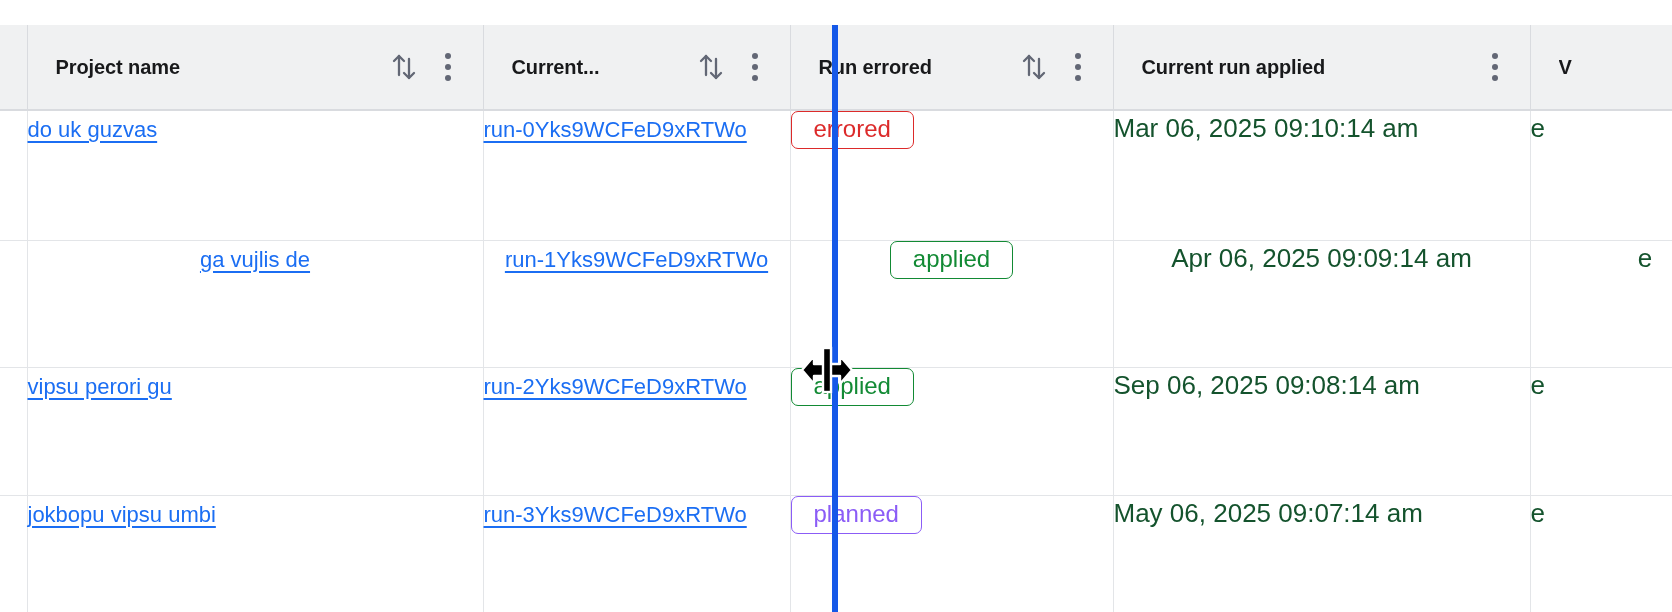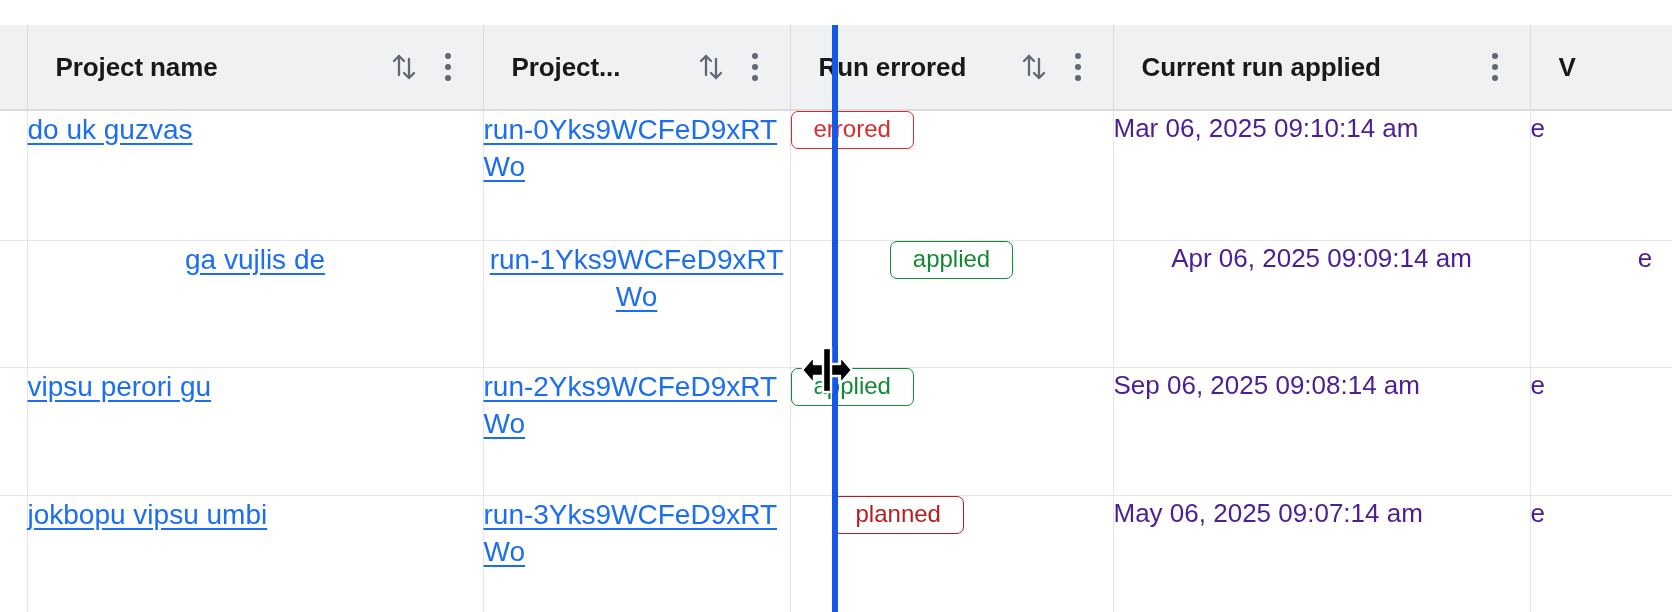"Project name" .htitle { font-size: 26px -> 20px }
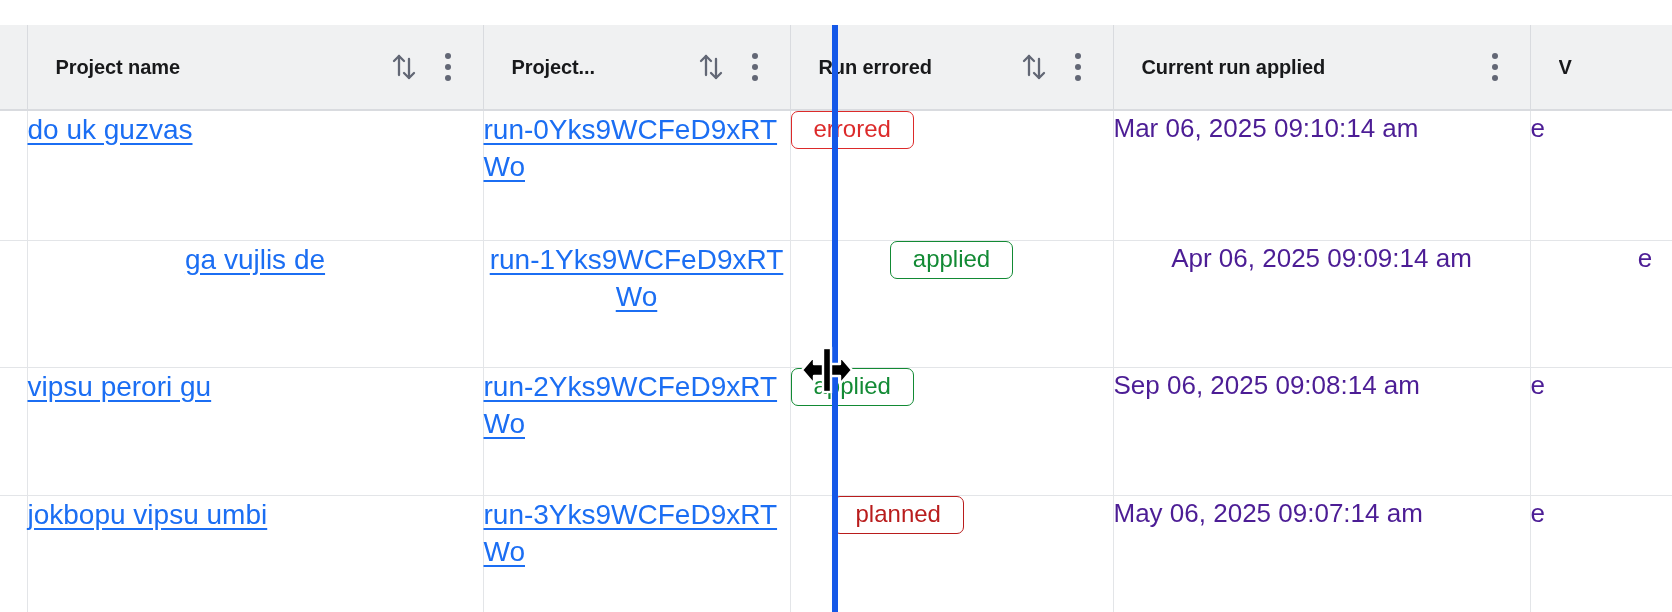"Project..." span.htitle { text: Project -> Current }
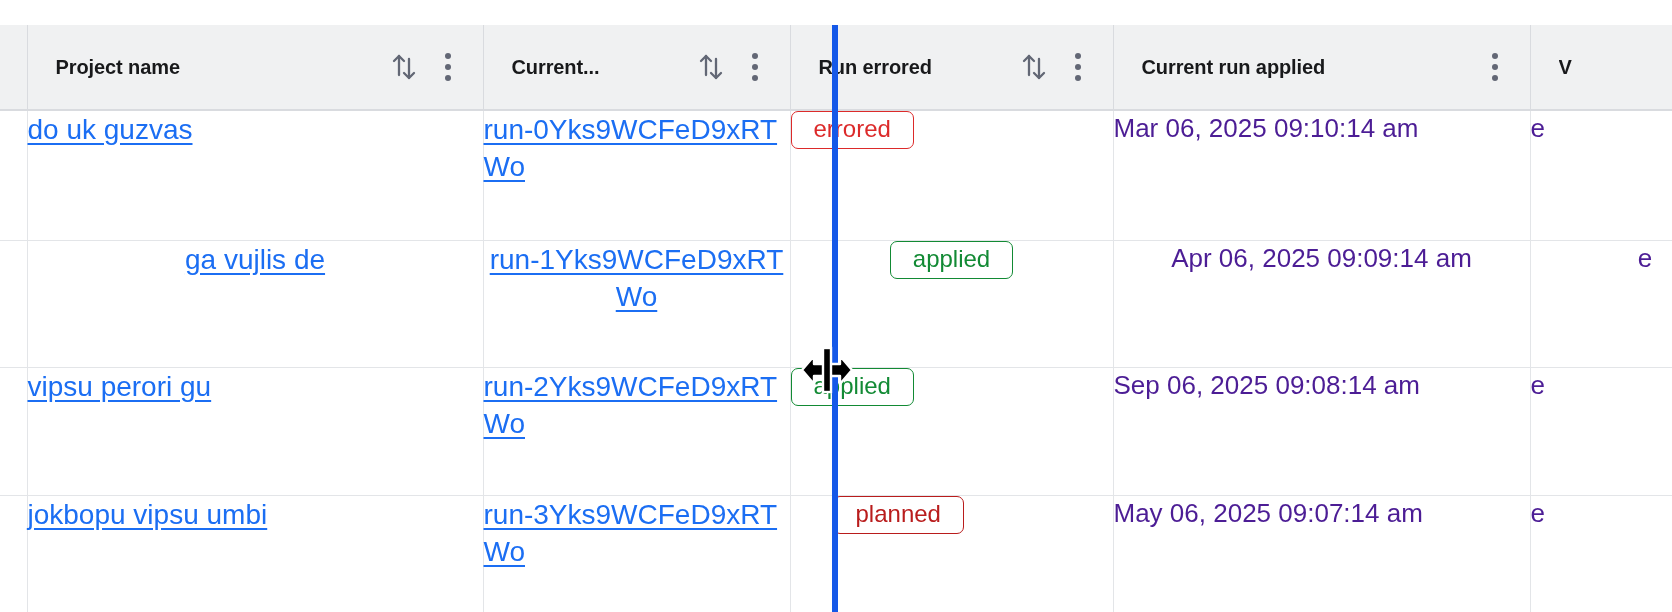"do uk guzvas" a.link { font-size: 28px -> 22px }
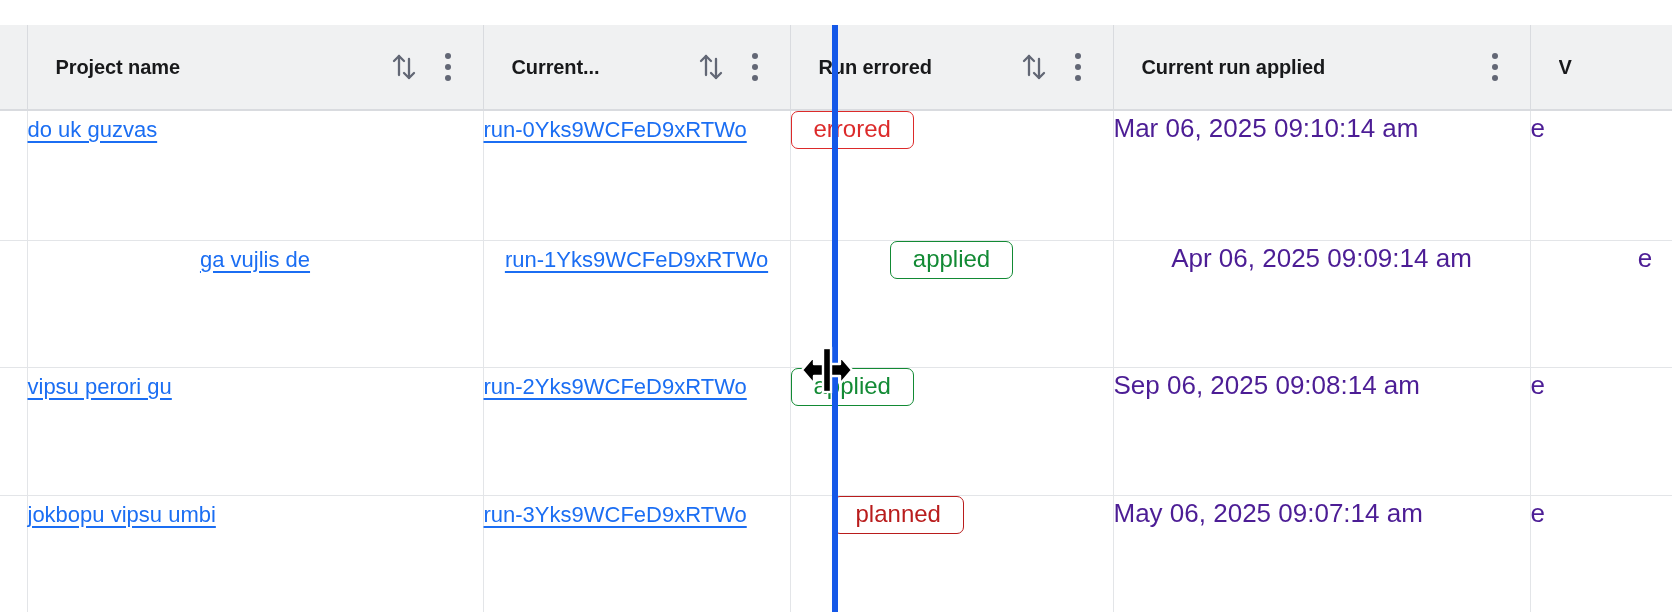"Mar 06, 2025 09:10:14 am" .plain { color: #4c1d95 -> #14532d }
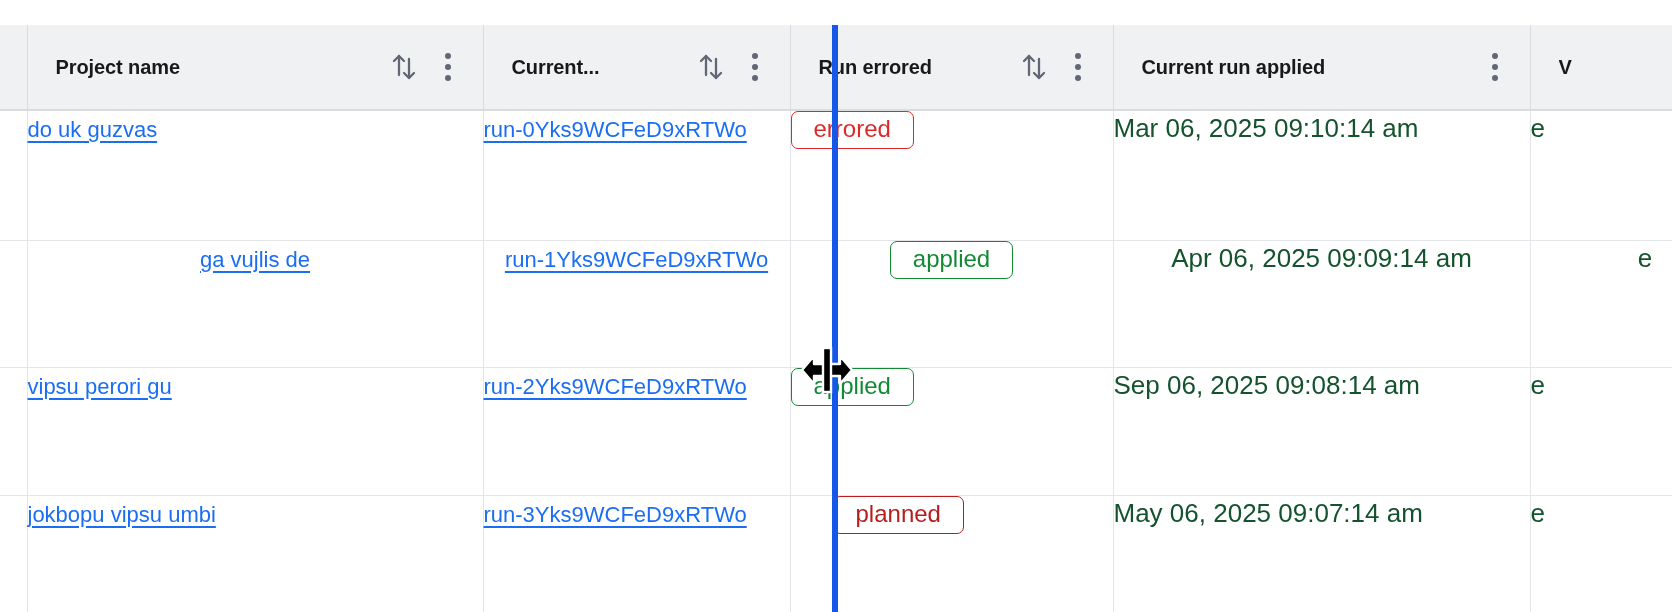"planned" .badge.planned { color: #b91c1c -> #8b5cf6; margin-left: 42px -> none }
